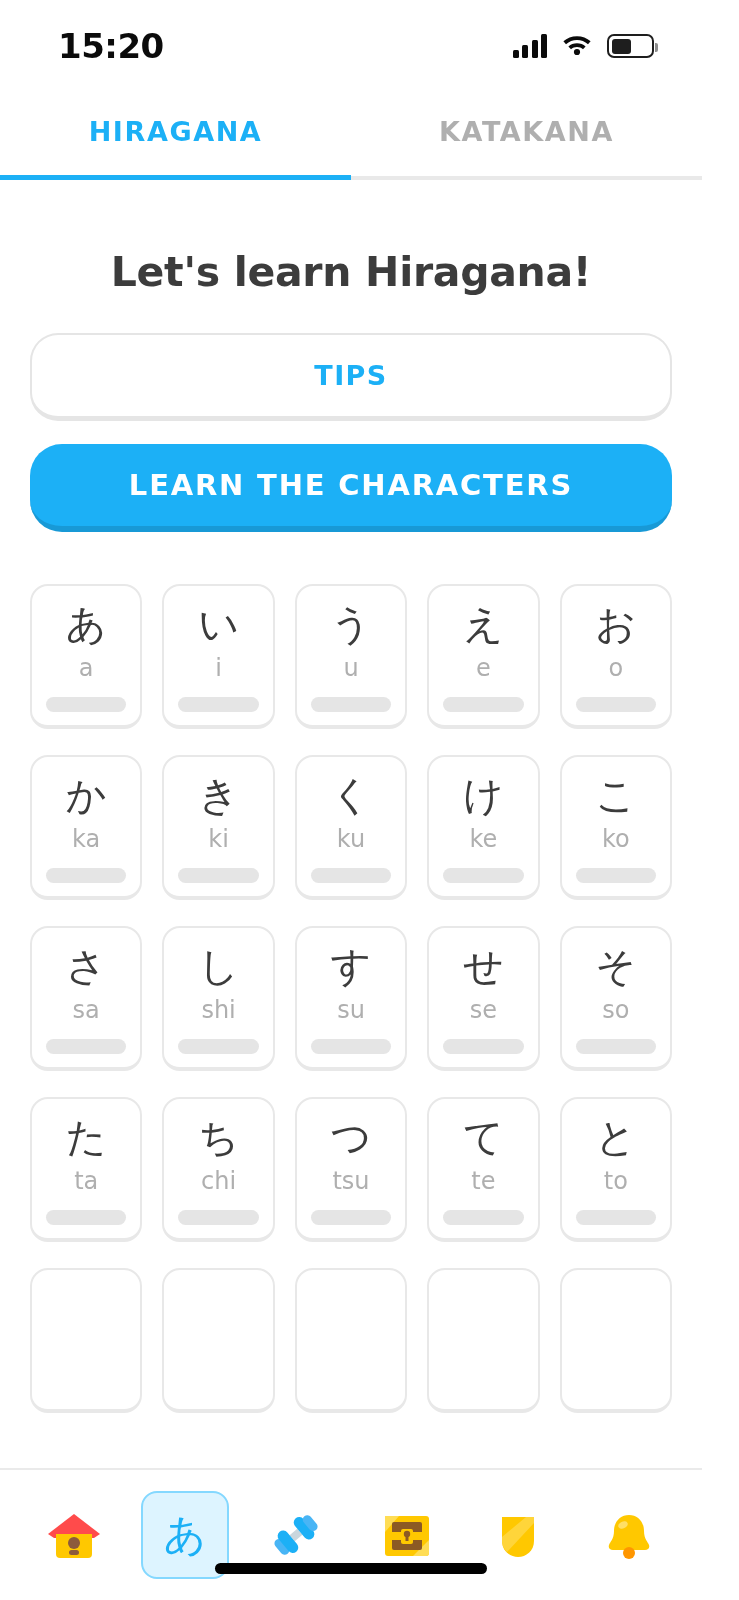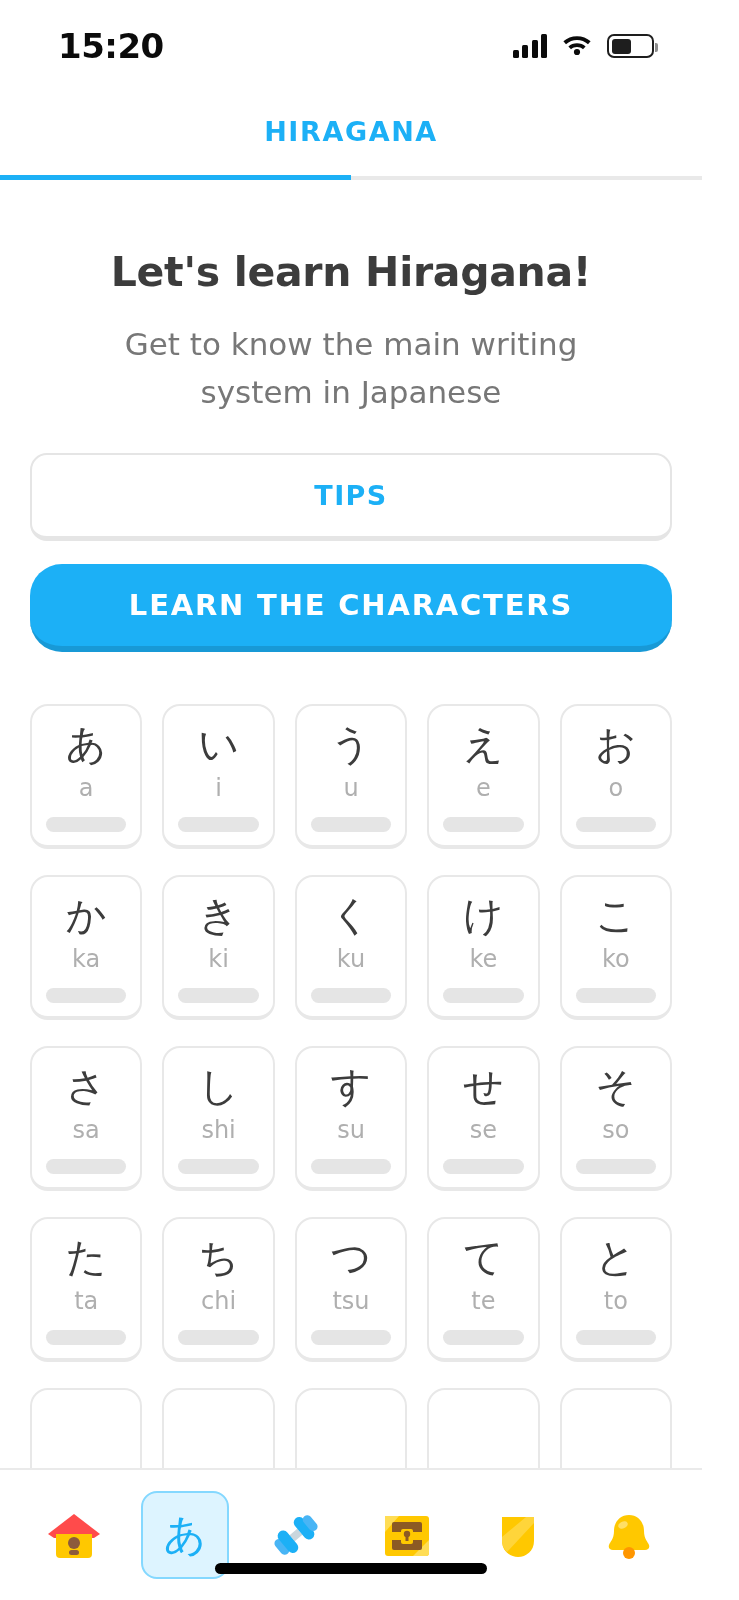"KATAKANA" div.tab { html: none -> <div>KATAKANA</div> }
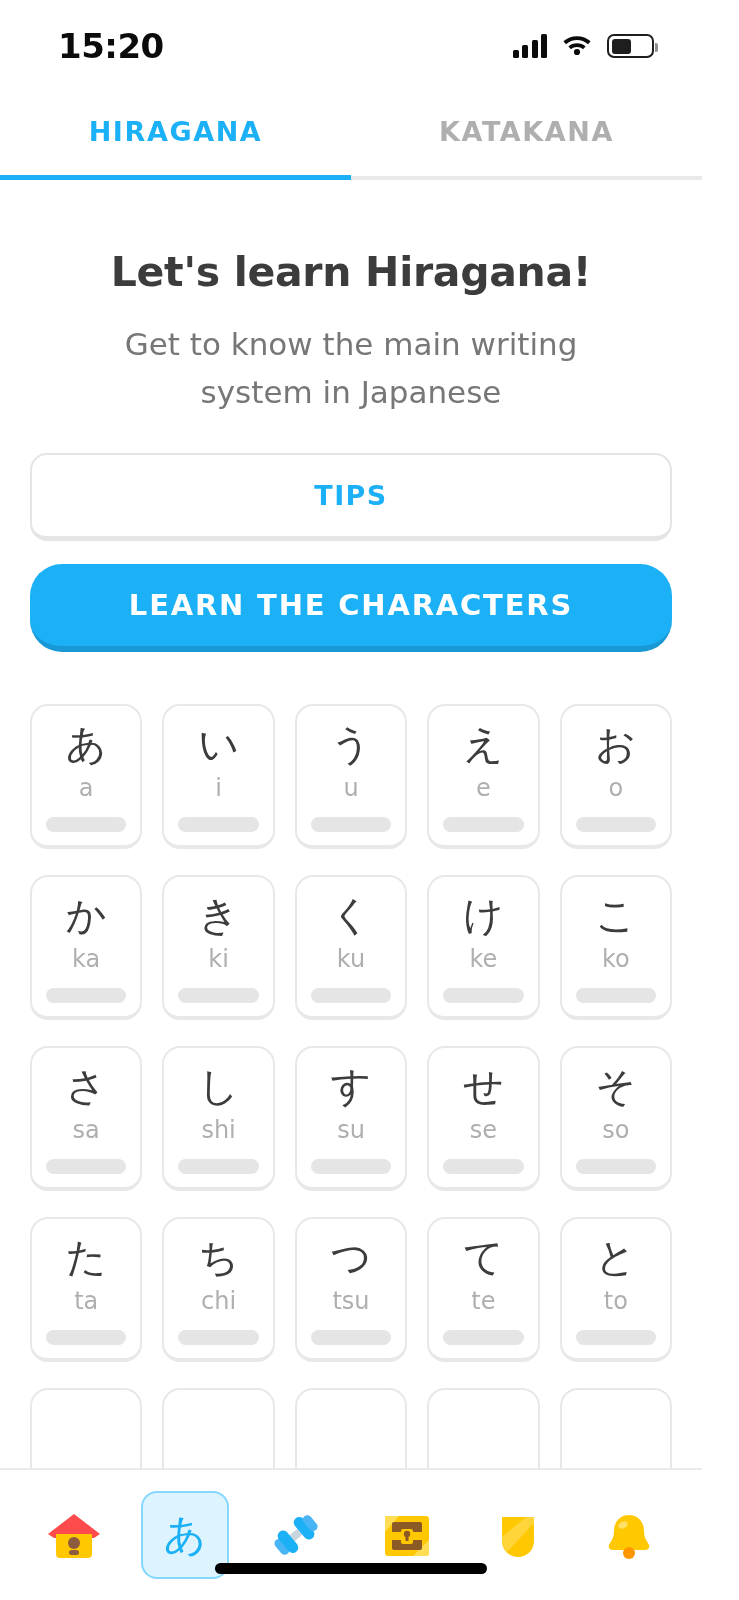"Get to know the main" div.subhead { html: <div>Get to know the main writing system in Japanese</div> -> none }
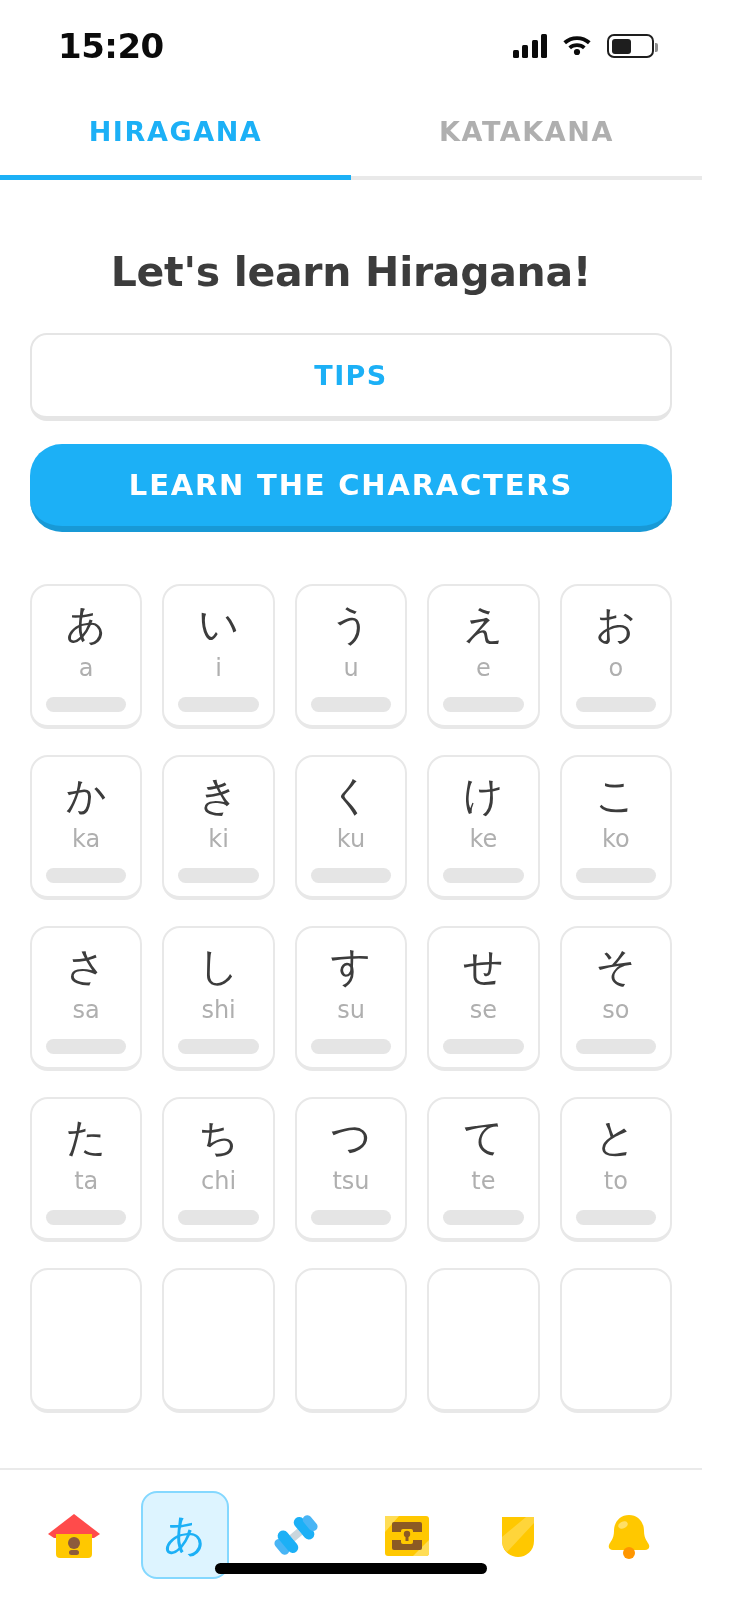"TIPS" .btn-tips { border-radius: 17px -> 28px }
